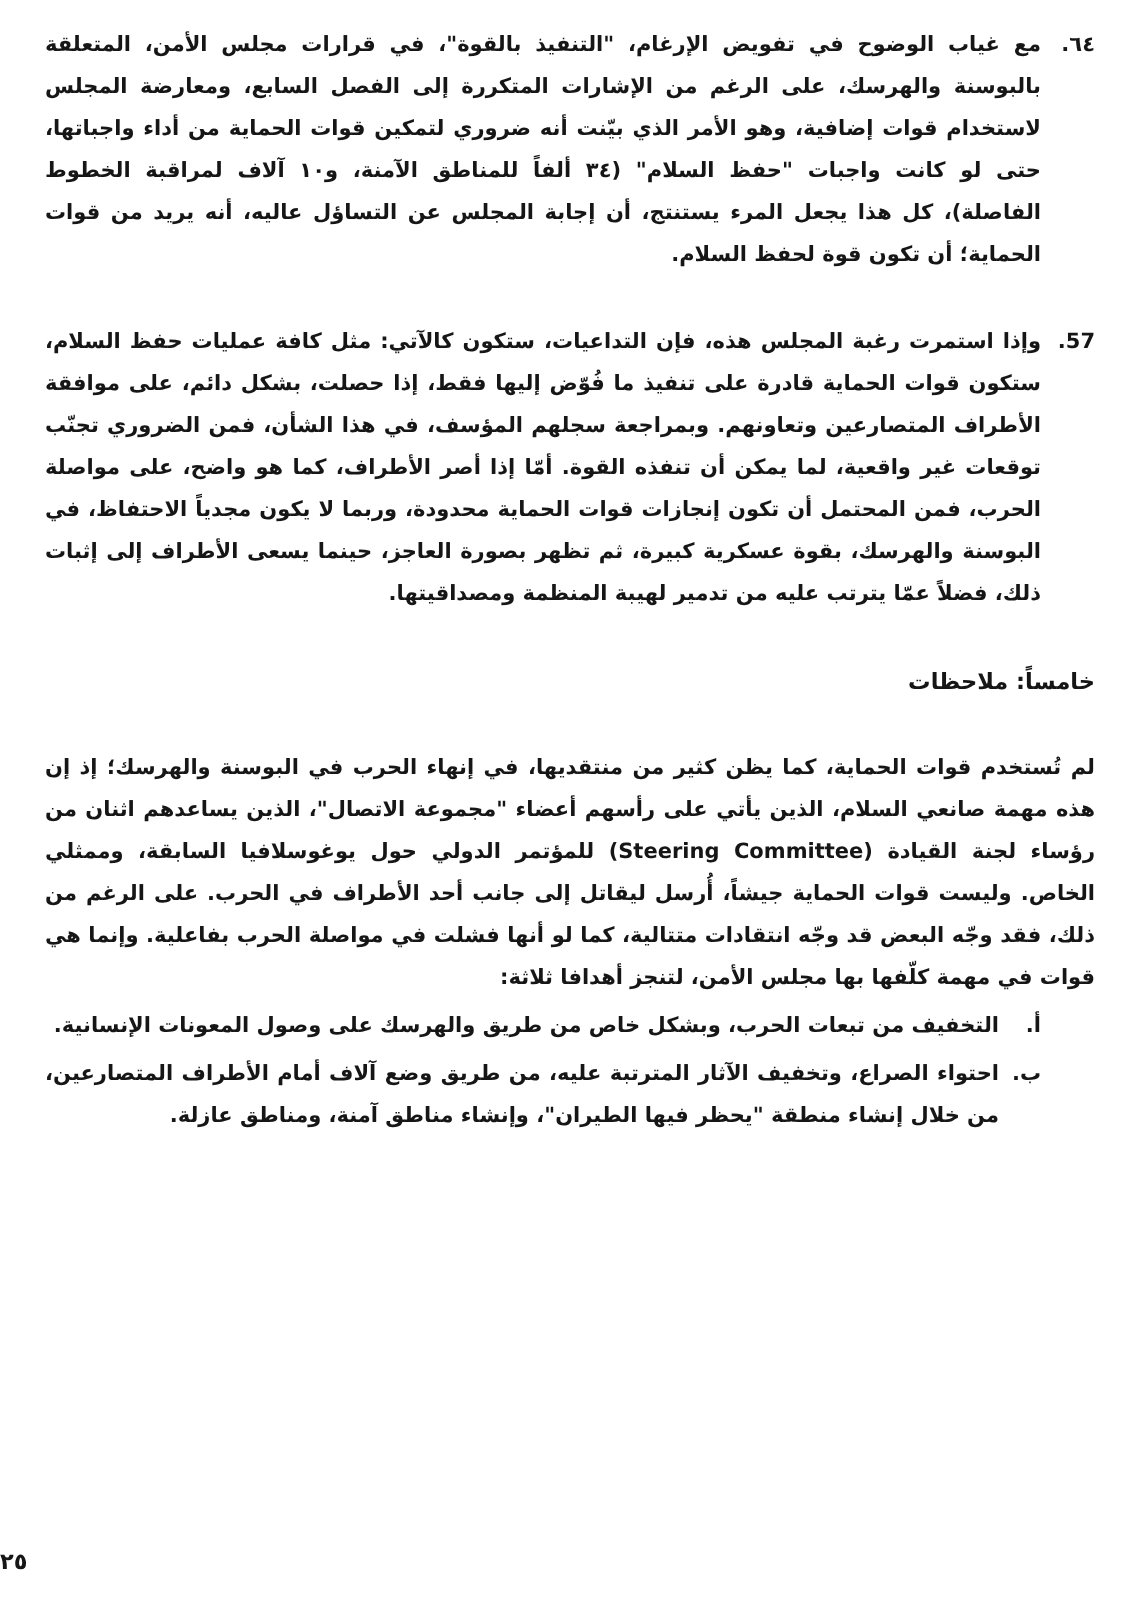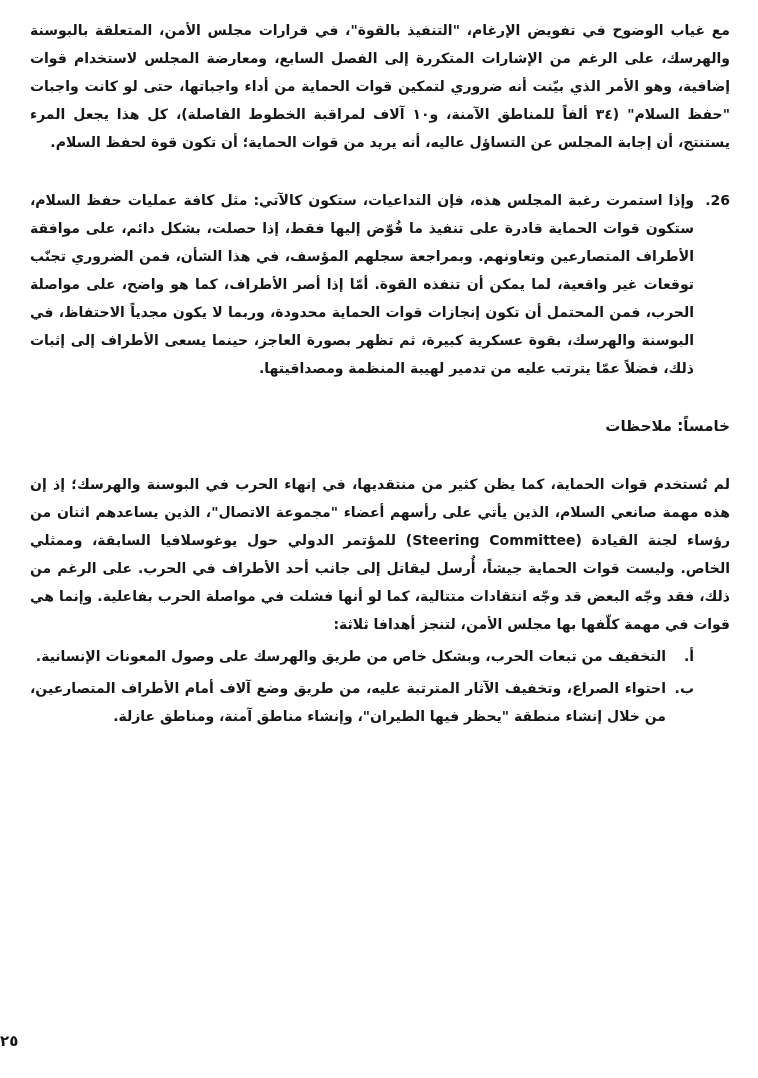"٦٤." span.num { html: none -> <span>٦٤.</span> }
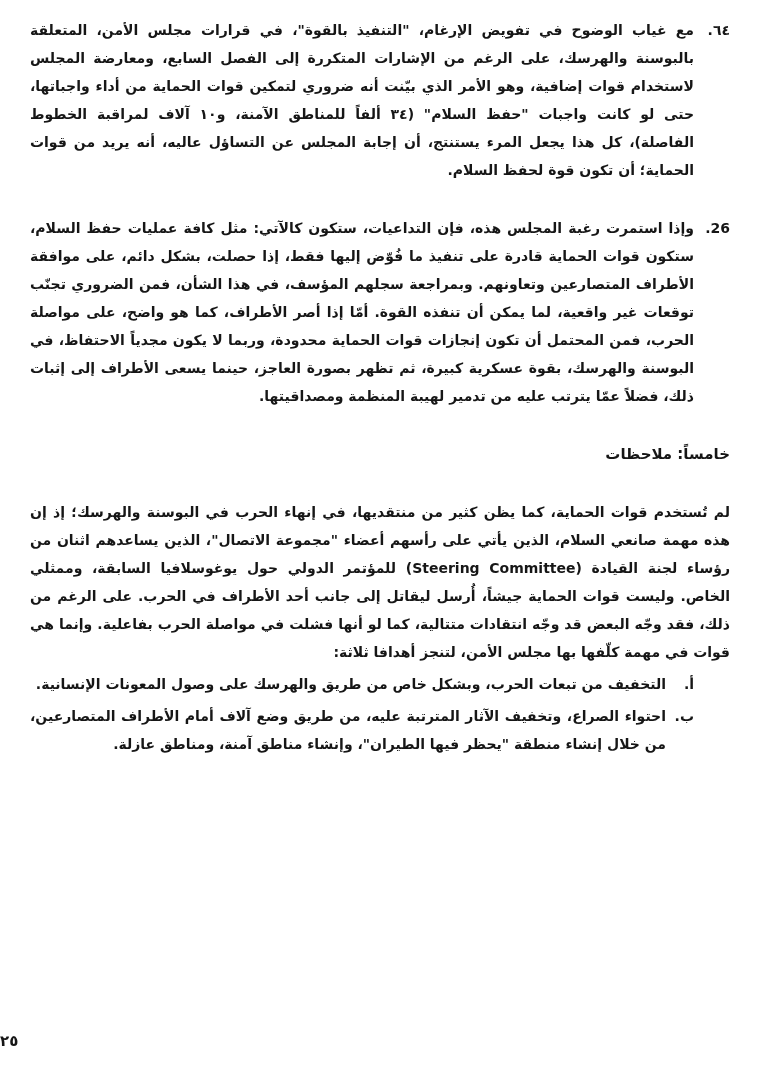"26." span.num { text: 26 -> 57 }
